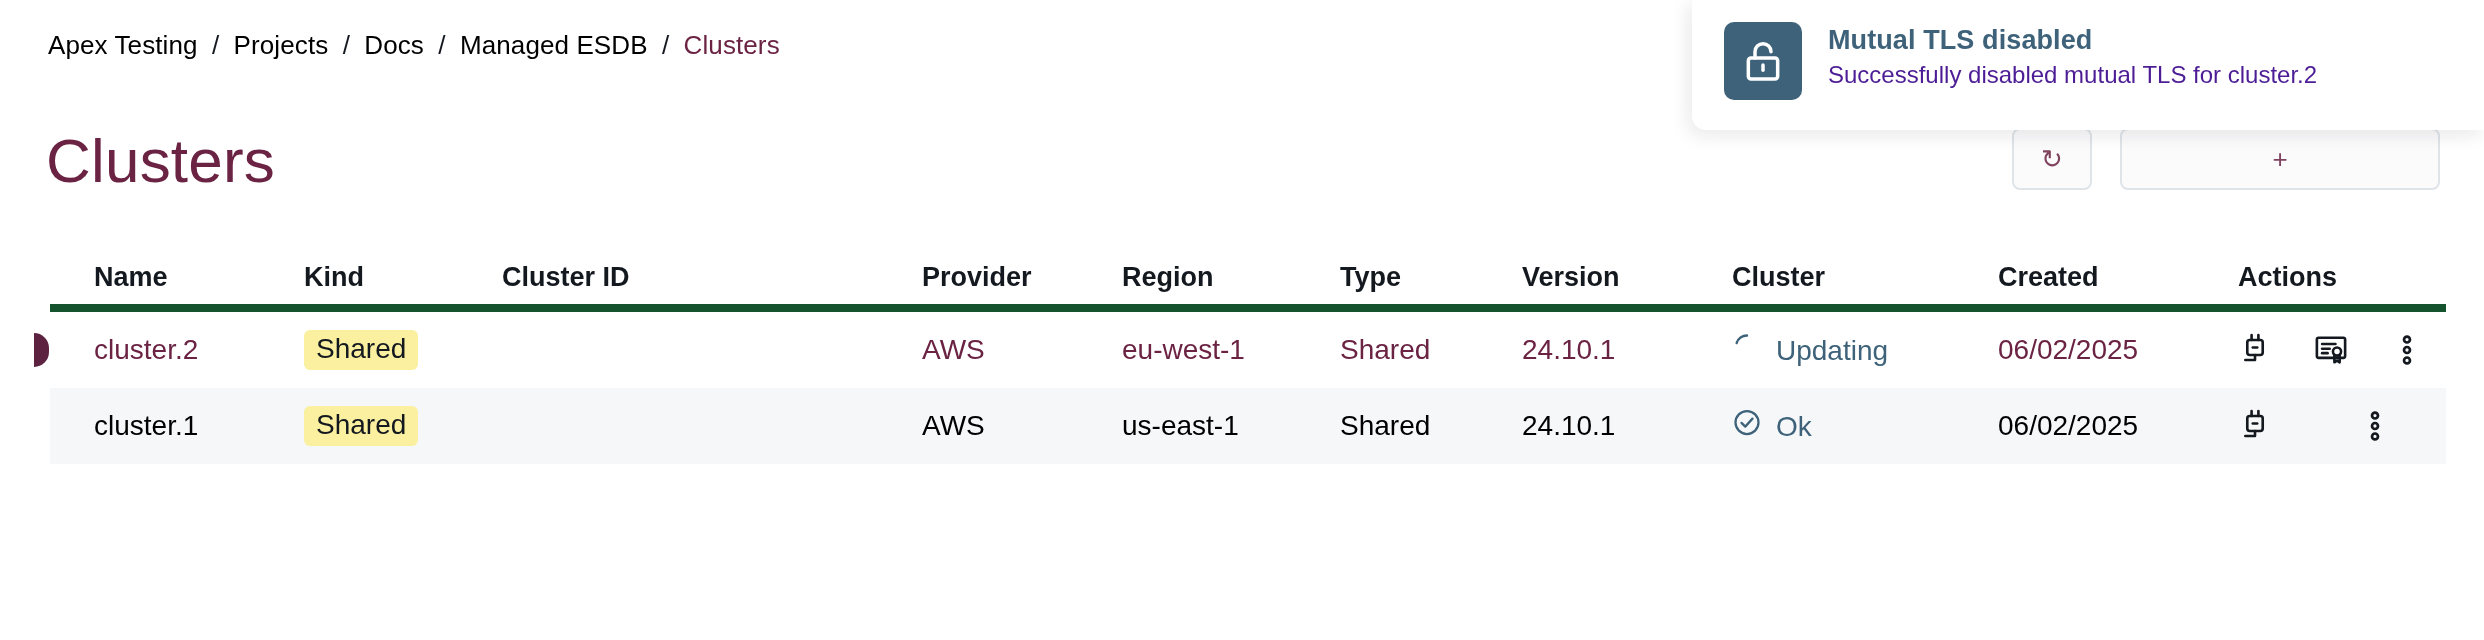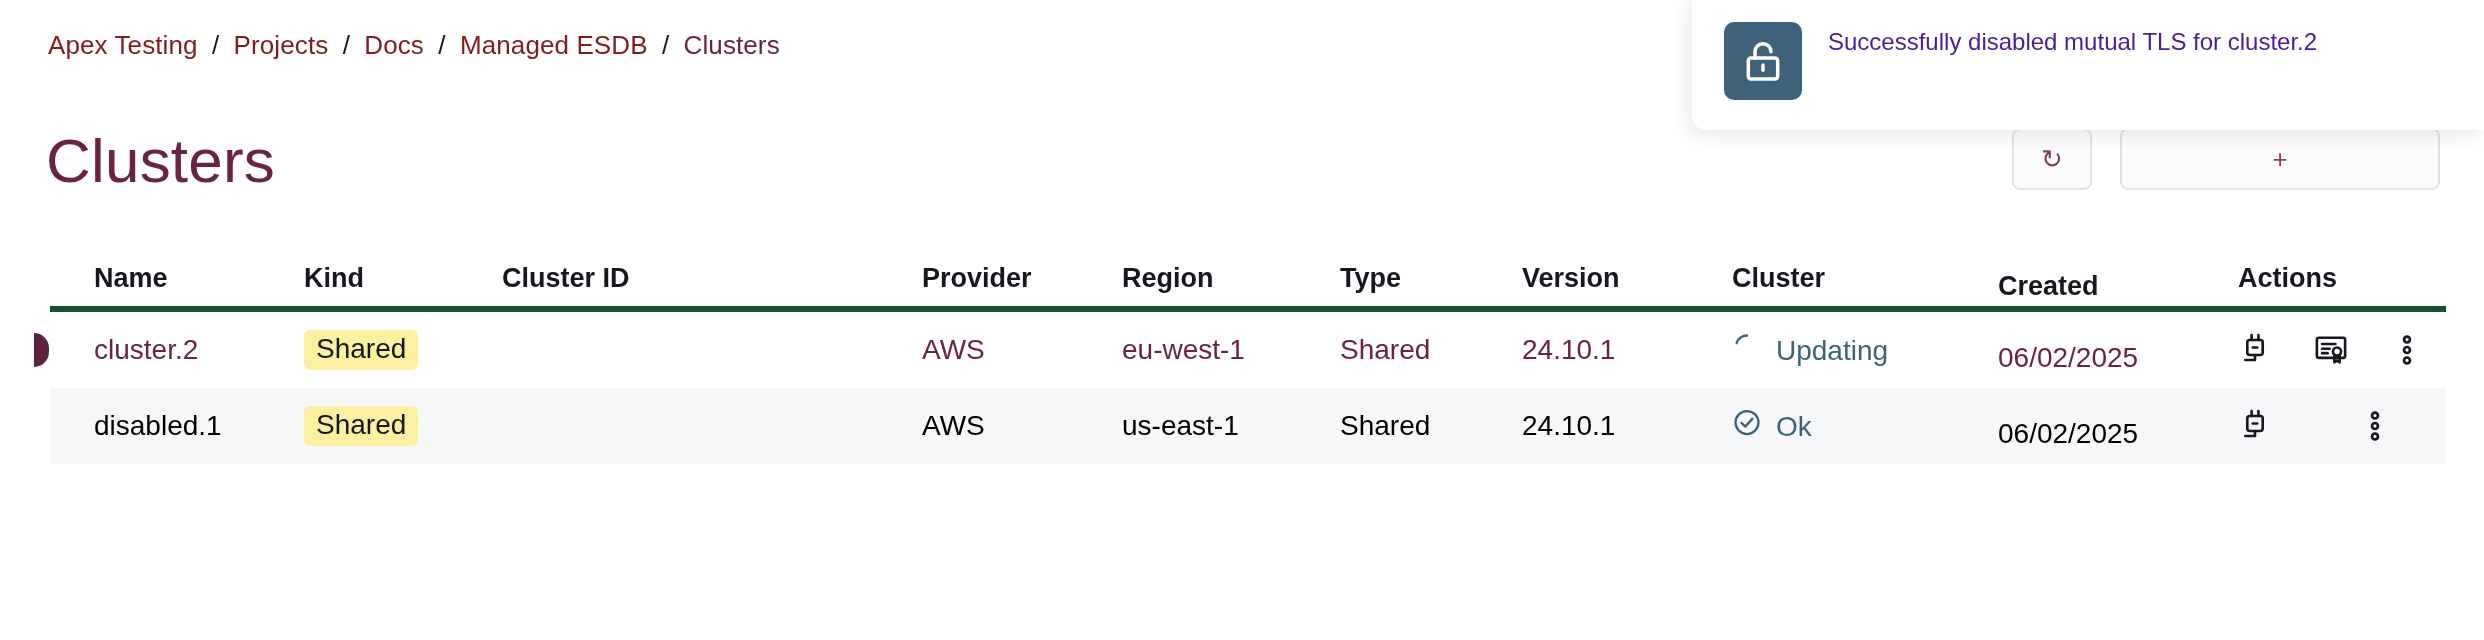"Apex Testing" .breadcrumb .crumb { color: #7f1d1d -> #000000 }
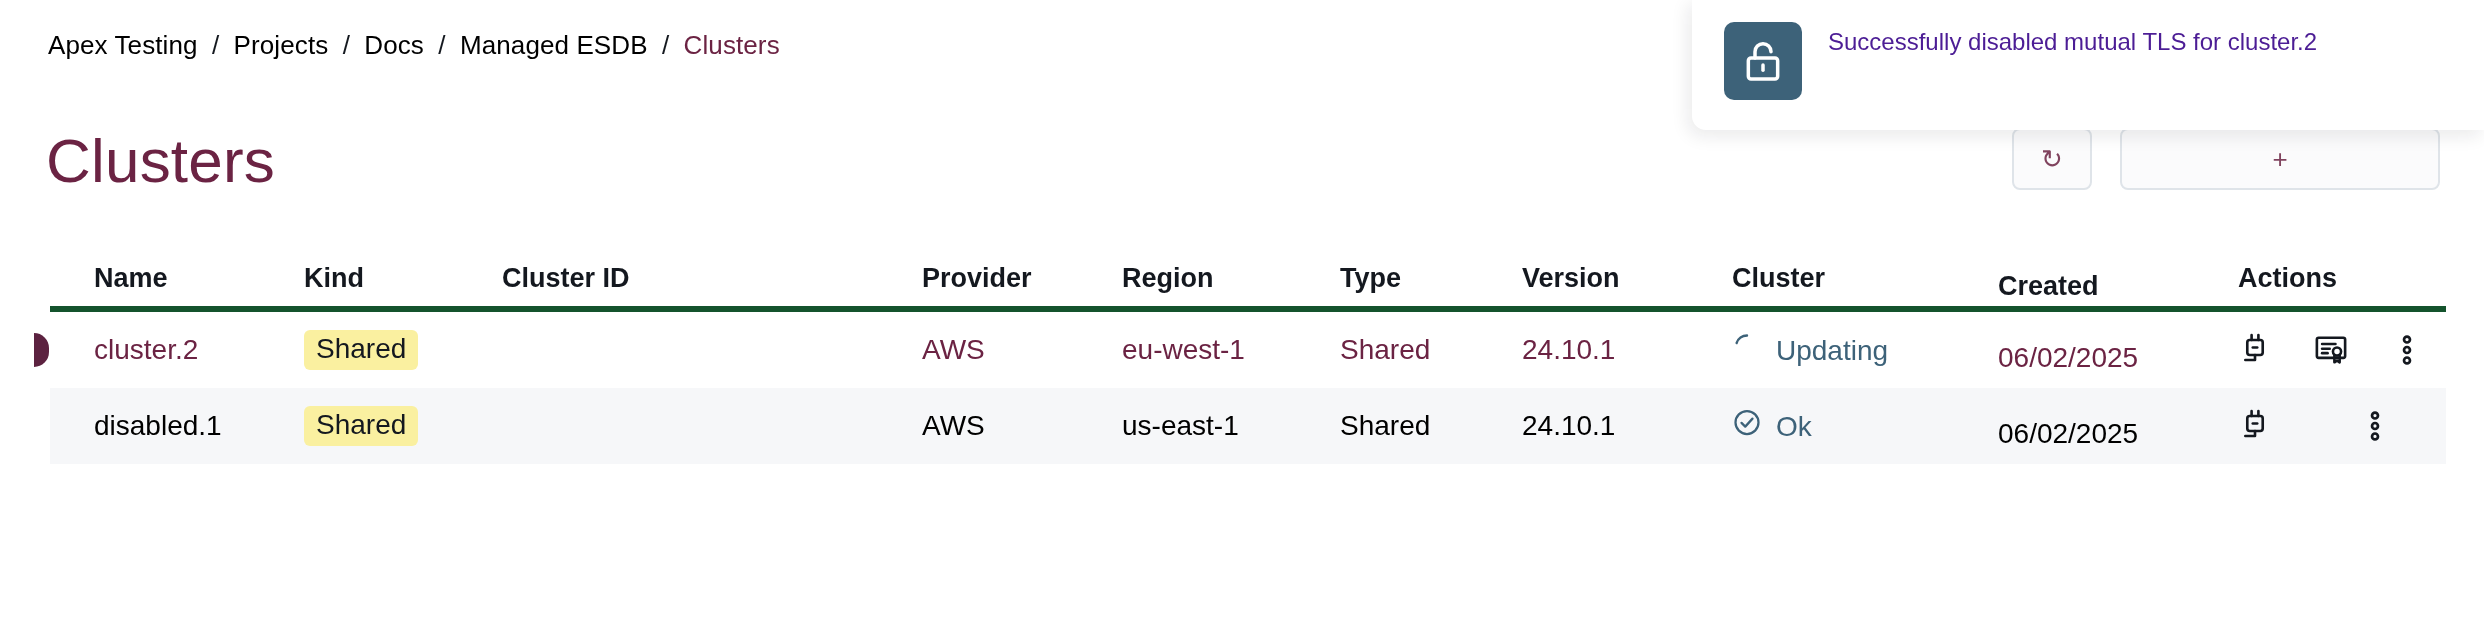"Mutual TLS disabled" div.toast-title { html: none -> <div>Mutual TLS disabled</div> }
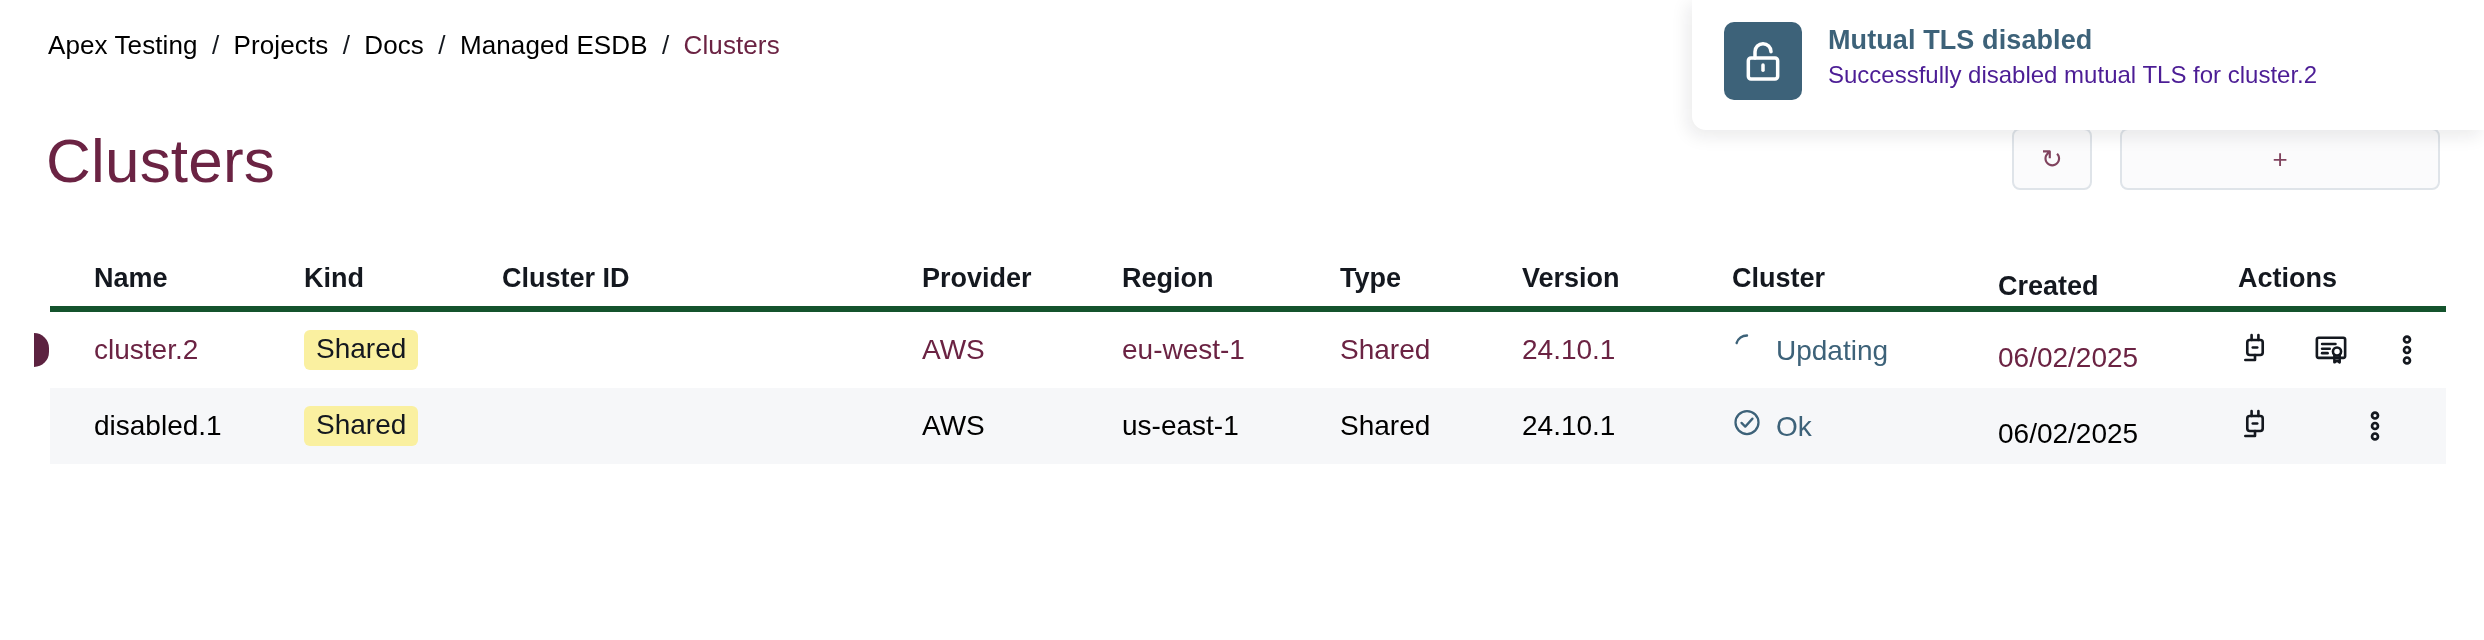"Name" .t-head { border-bottom: 6px solid #14532d -> 8px solid #14532d }
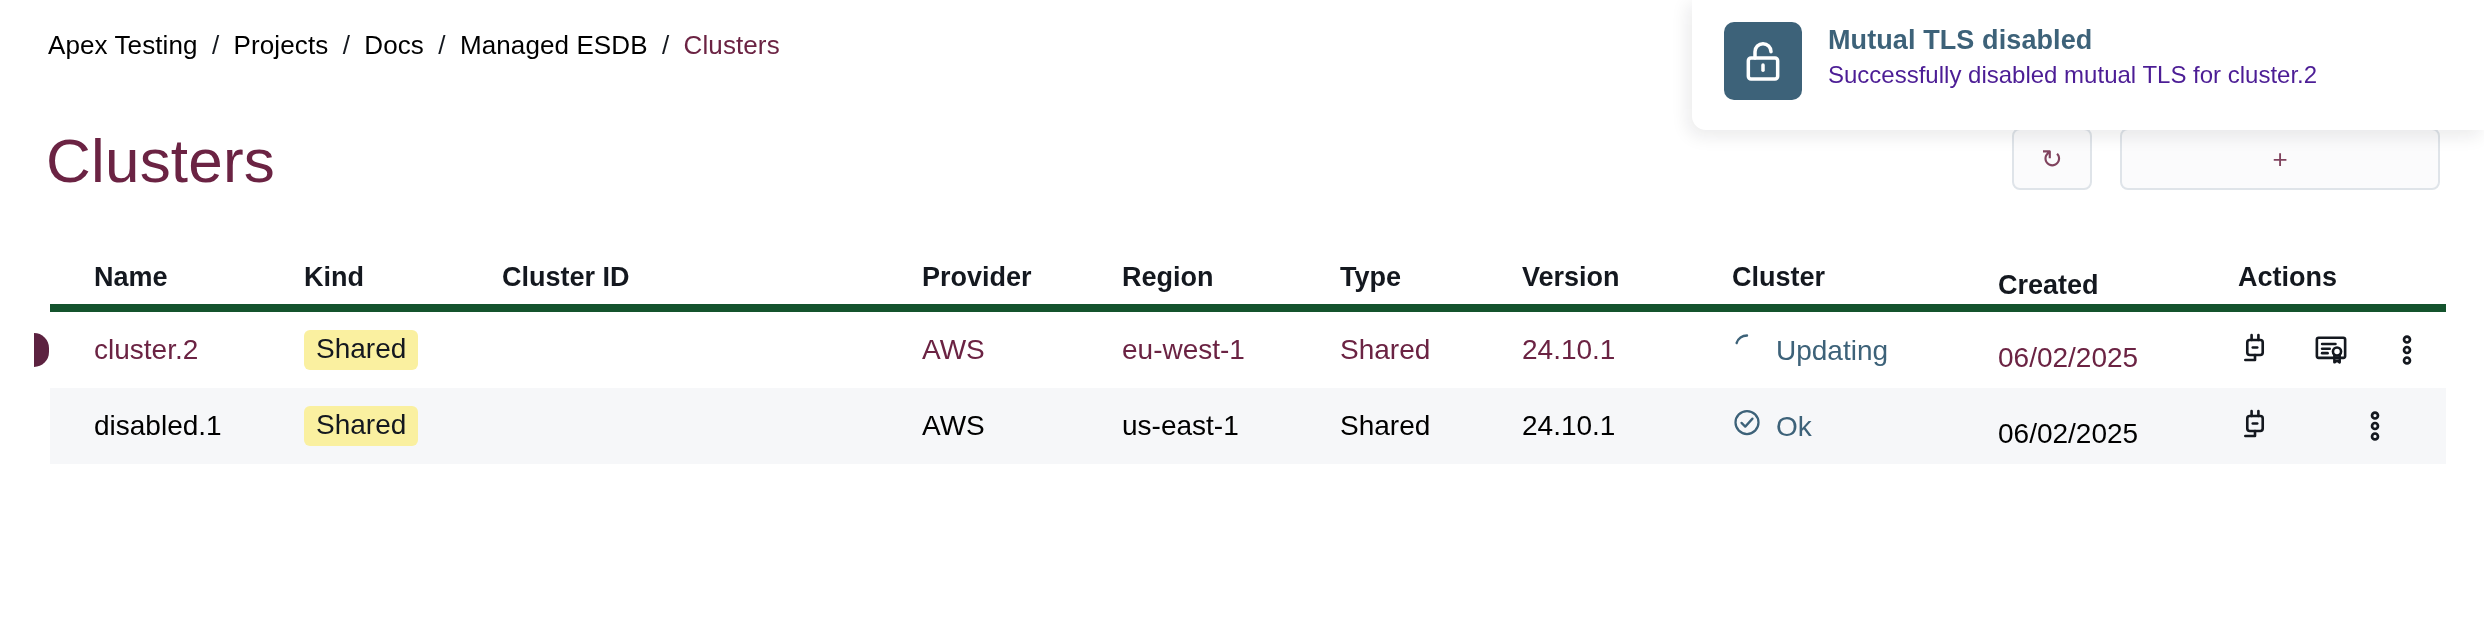"Created" .x-created { margin-top: 8px -> none }
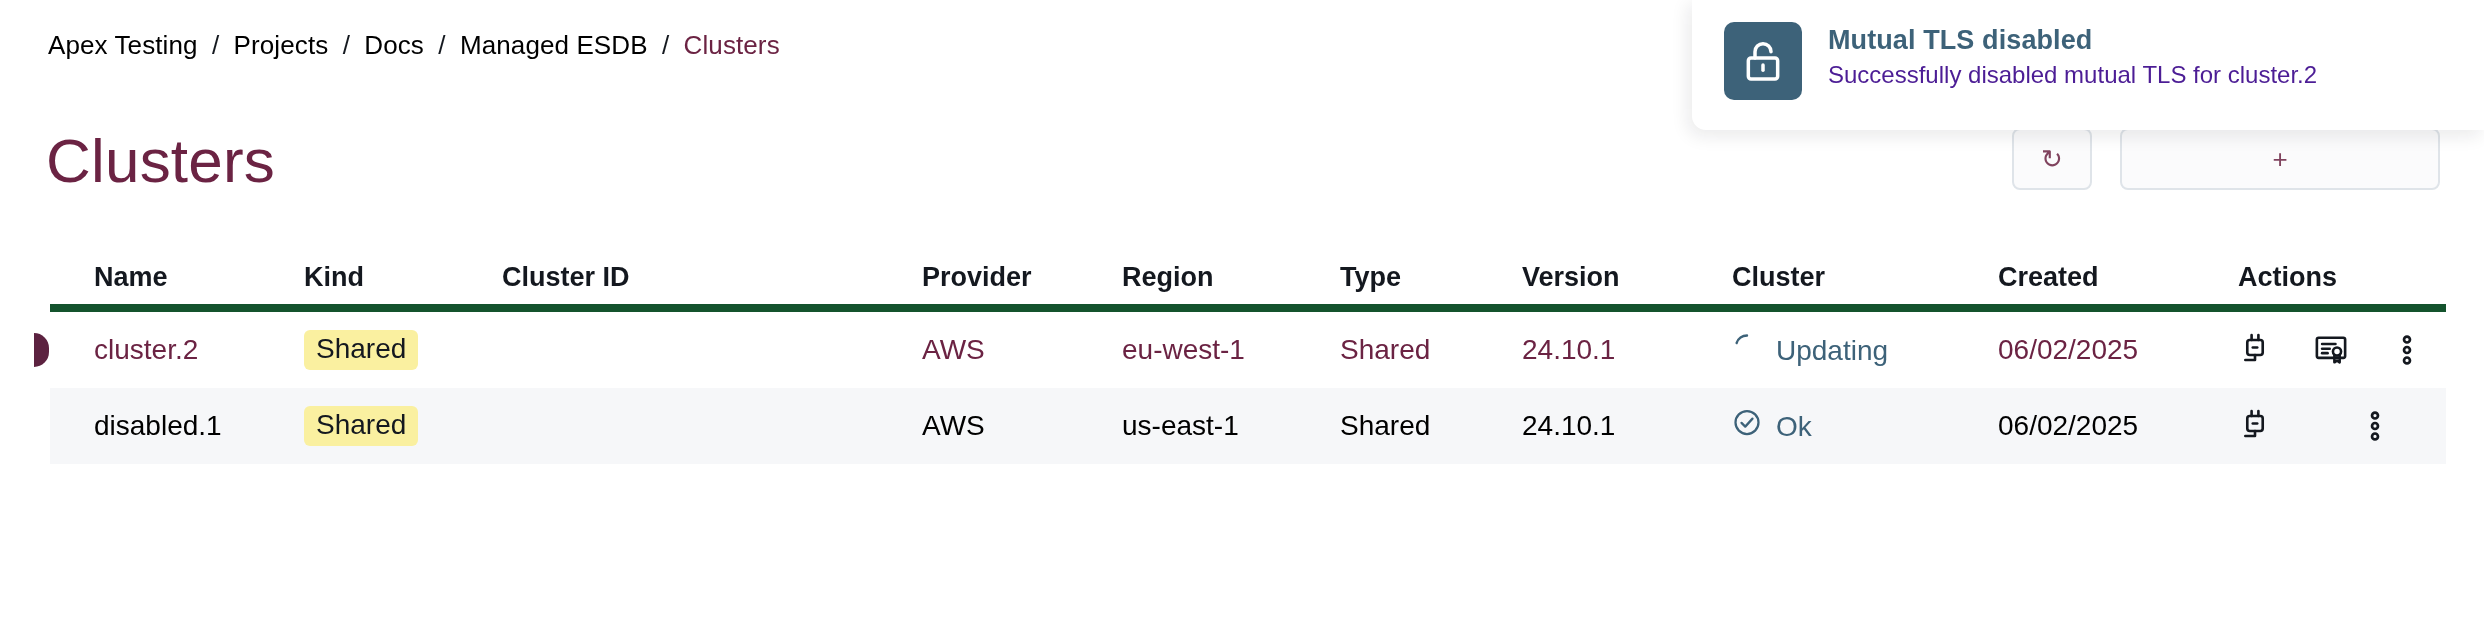"disabled.1" div.cell { text: disabled.1 -> cluster.1 }
